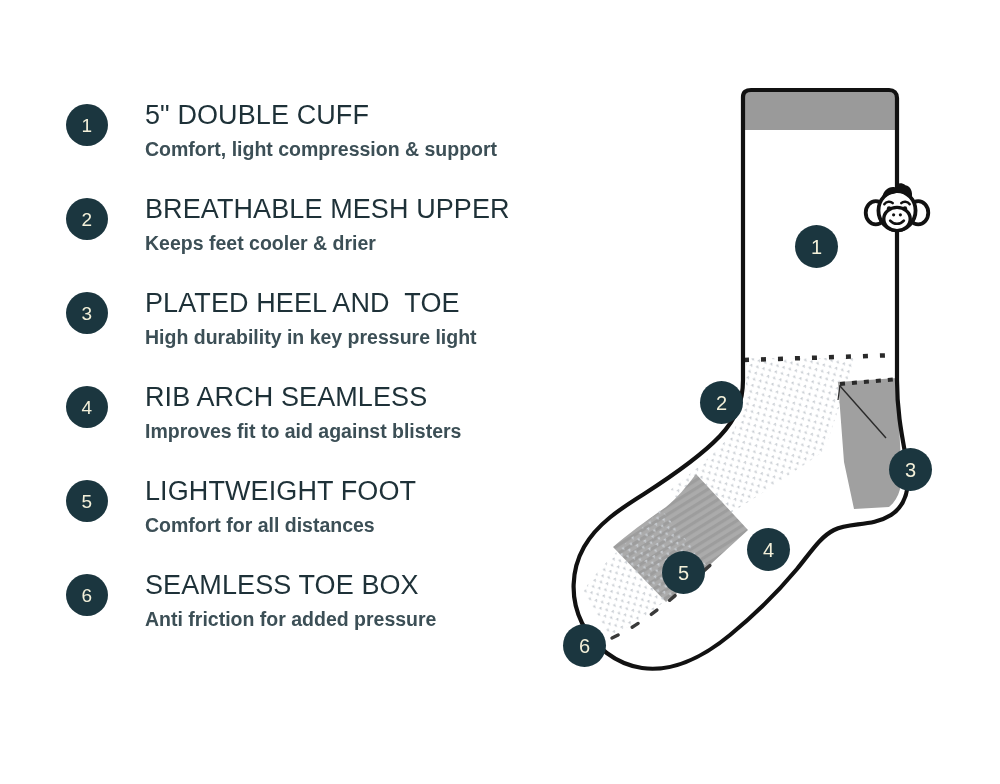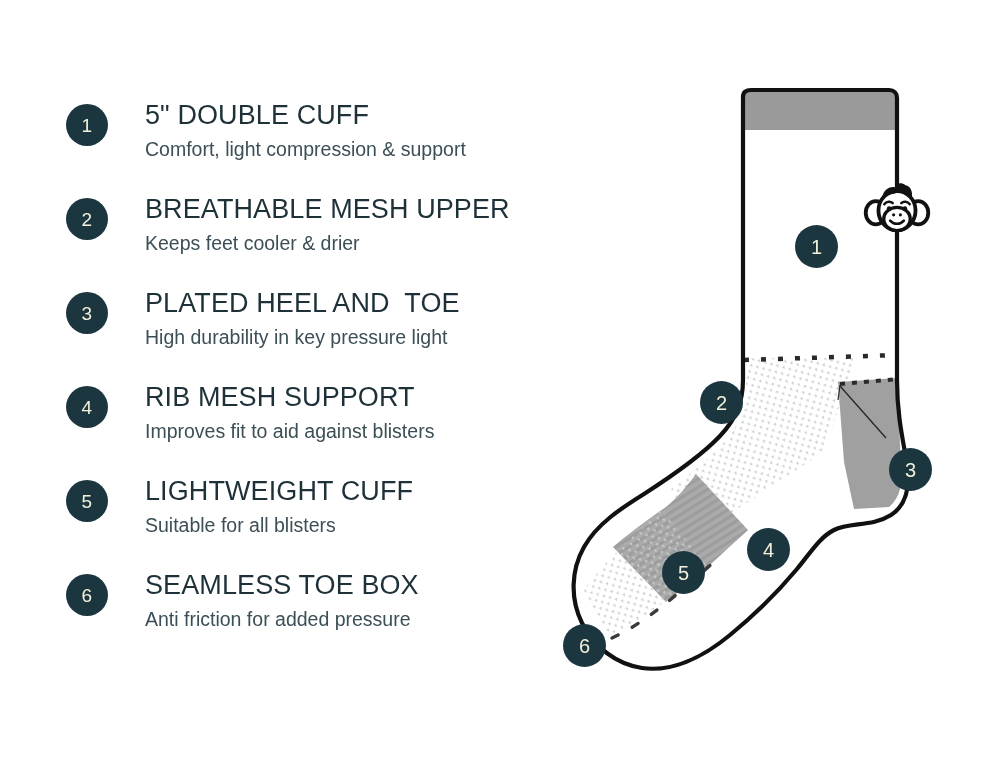"Comfort, light compression & support" .feature-sub { font-weight: 400 -> 700 }
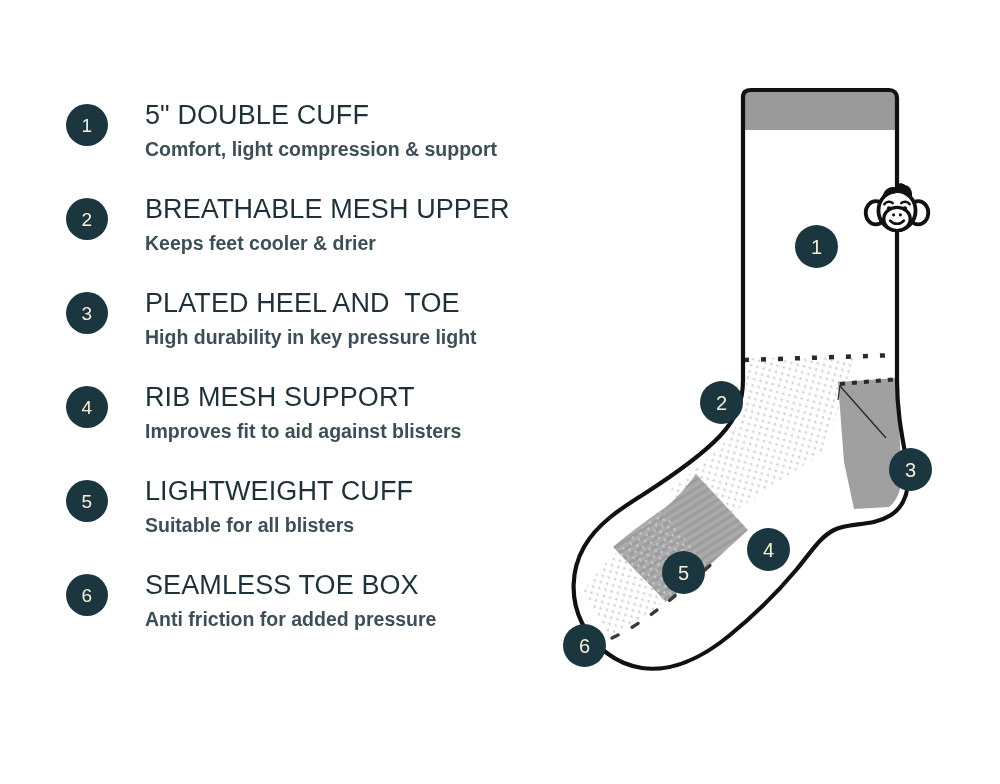"RIB MESH SUPPORT" div.feature-title { text: MESH SUPPORT -> ARCH SEAMLESS }
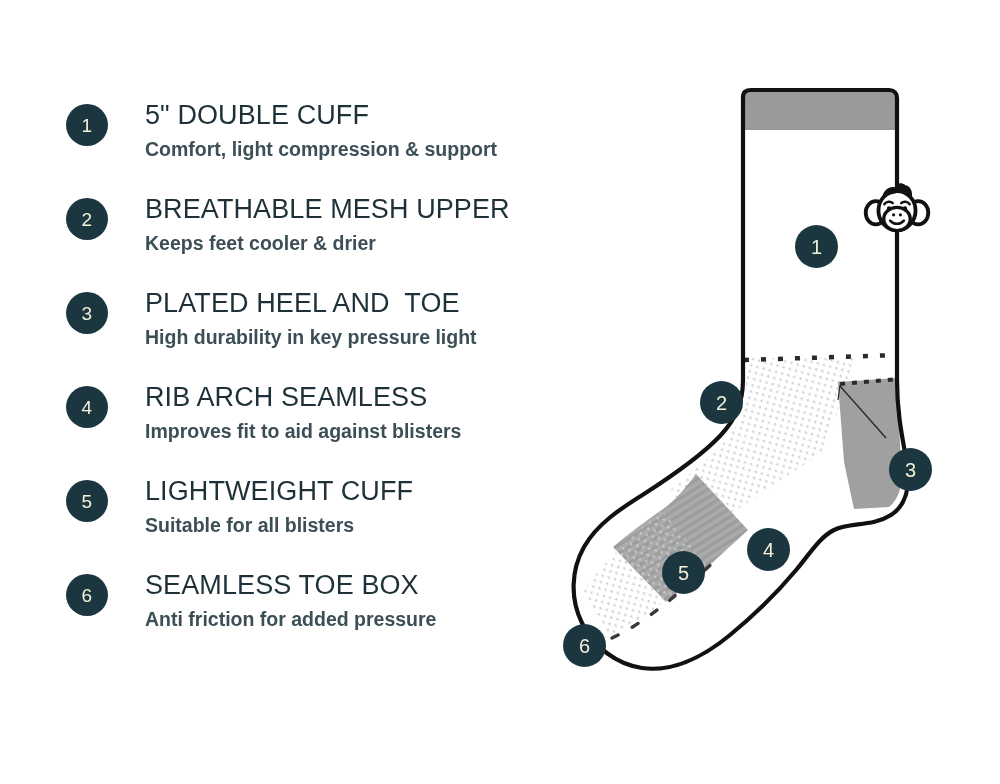"LIGHTWEIGHT CUFF" div.feature-title { text: CUFF -> FOOT }
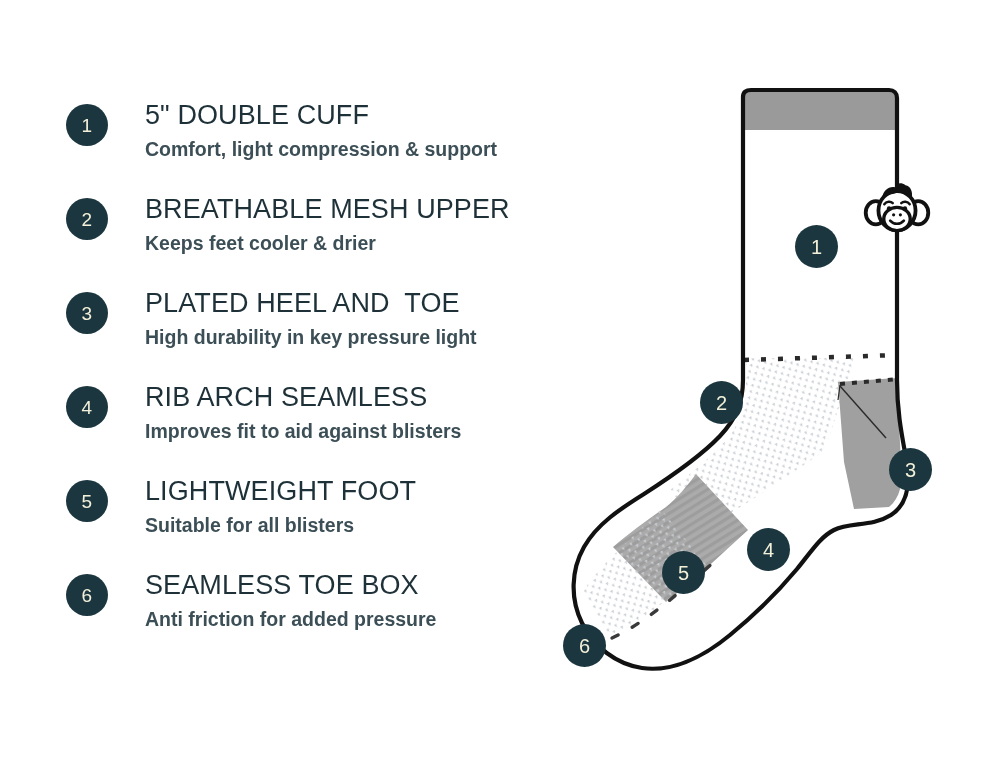"Suitable for all blisters" div.feature-sub { text: Suitable for all blisters -> Comfort for all distances }
